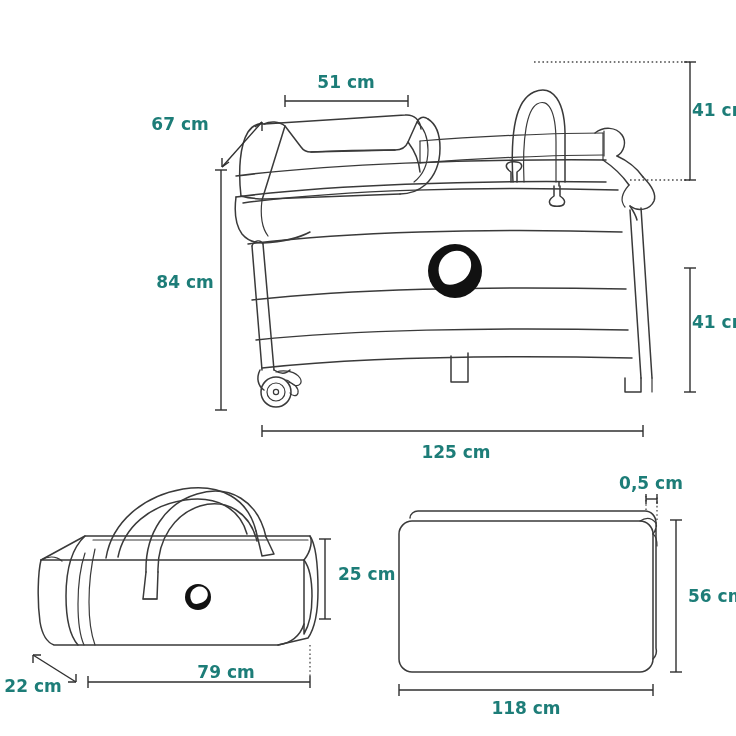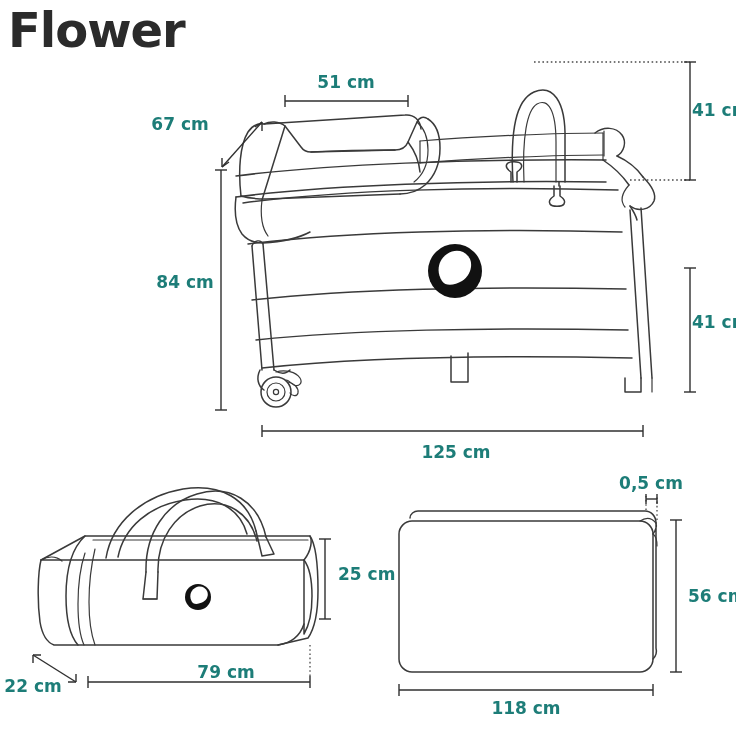"Flower" div { html: <div>Flower</div> -> none }
